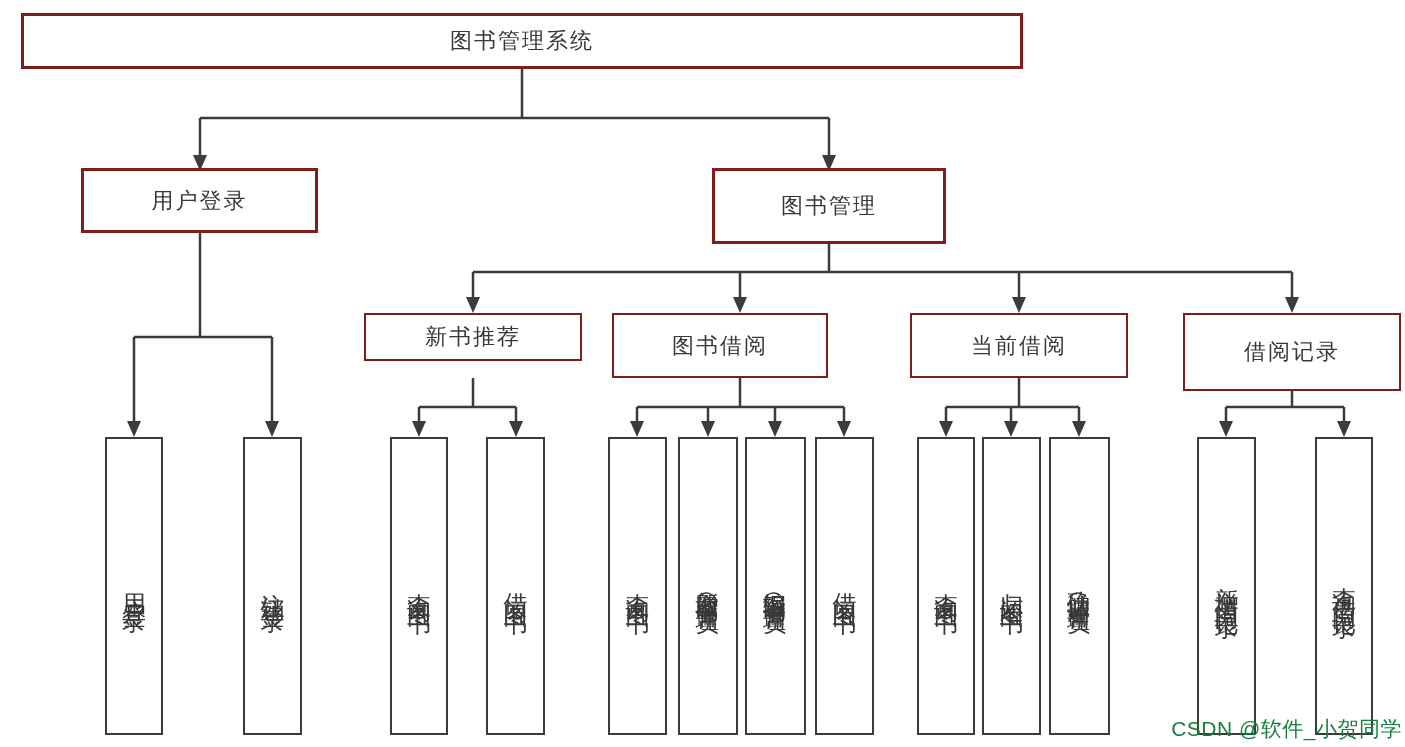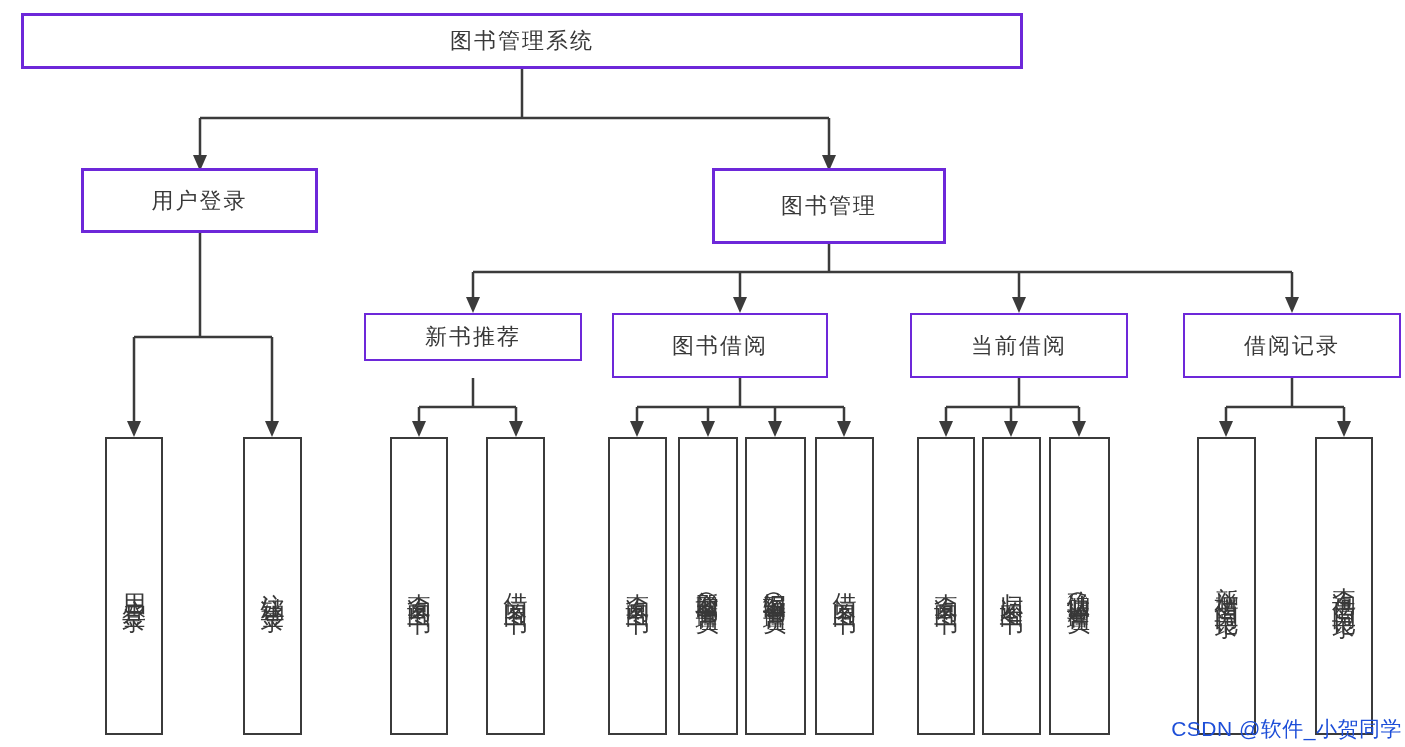"图书管理系统" .node { border: 3px solid #6d28d9 -> 3px solid #7f1d1d }
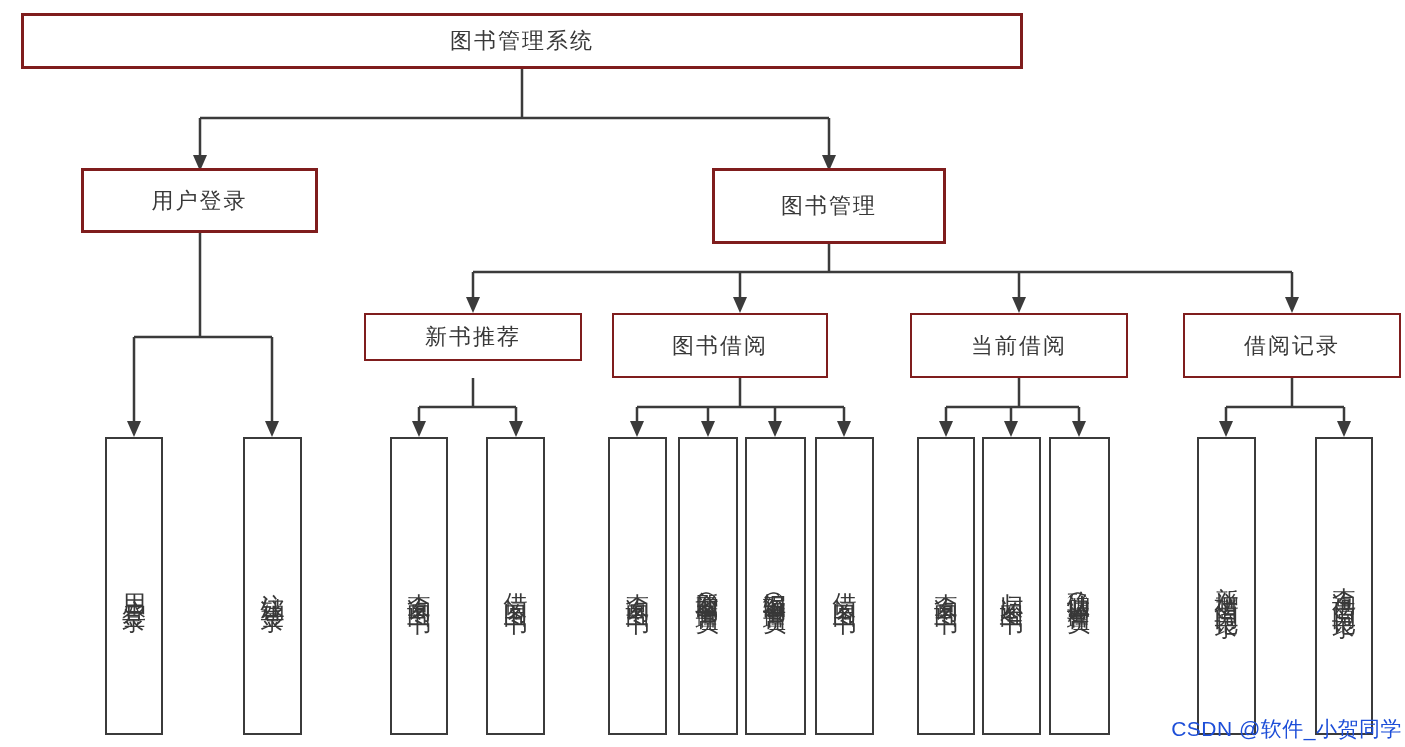"借阅记录" div.node { height: 65px -> 78px }
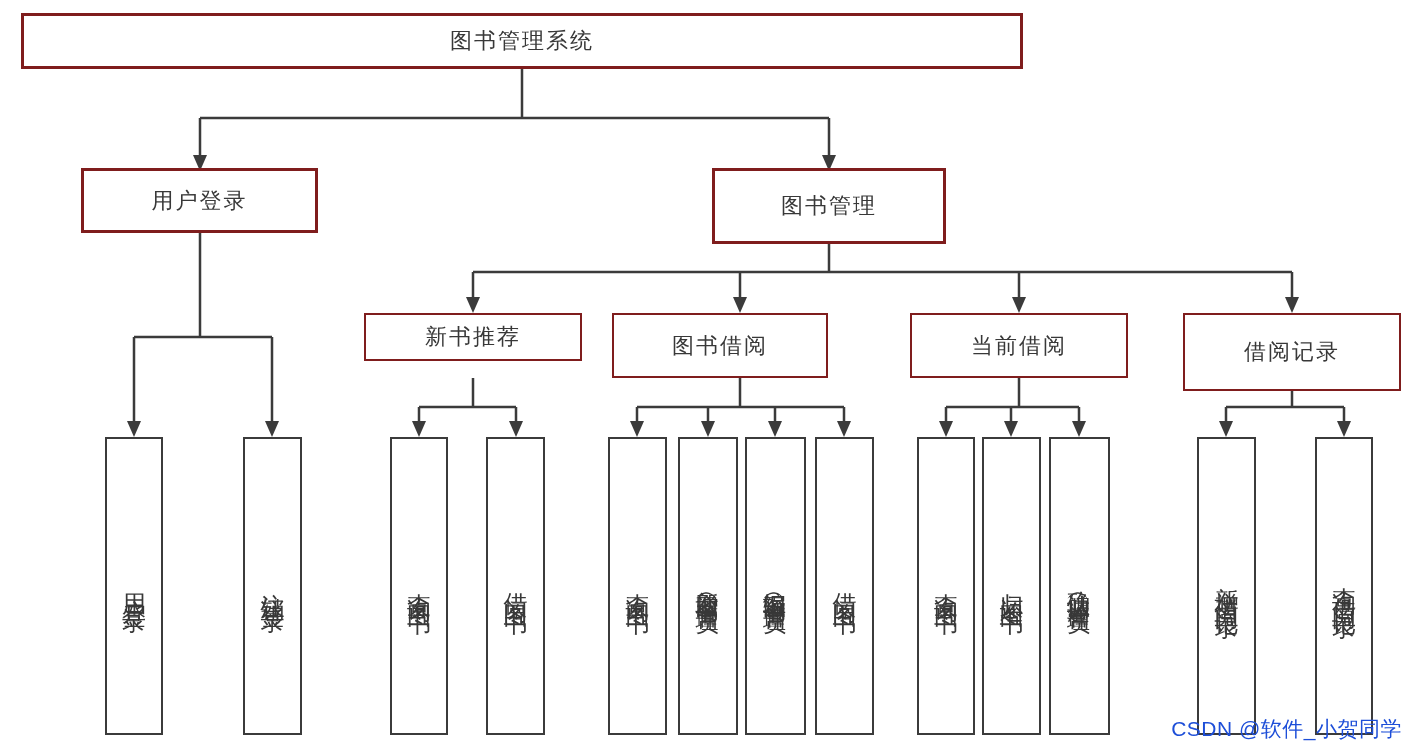"CSDN @软件_小贺同学" .watermark { color: #1d4ed8 -> #15803d }
